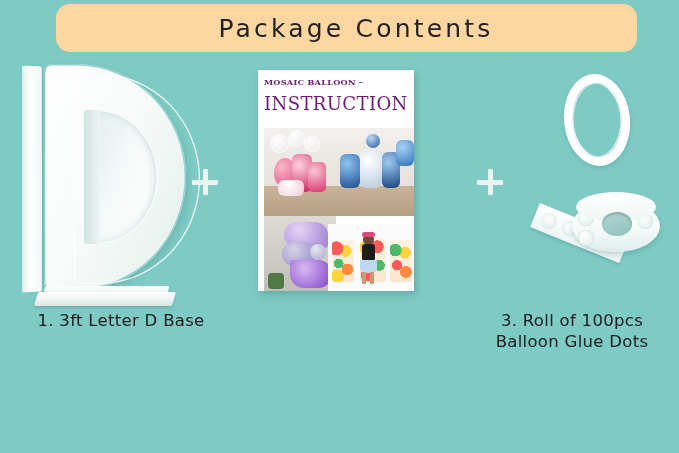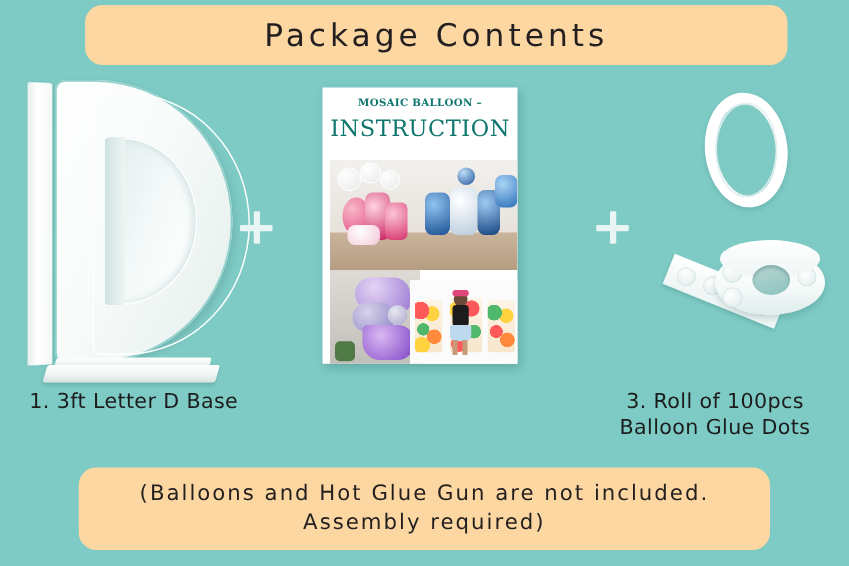"Package Contents" #header-banner { left: 68px -> 56px; padding-left: none -> 19px }
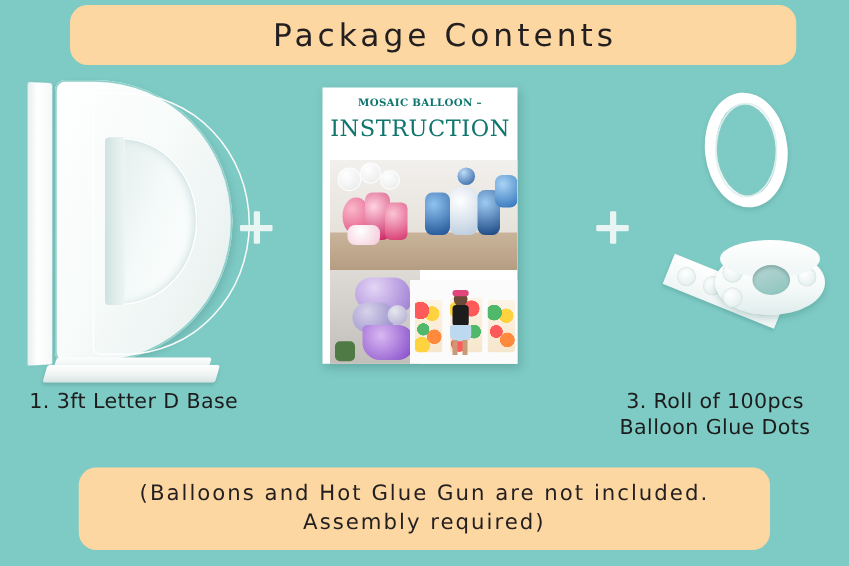"MOSAIC BALLOON –" #booklet-head { color: #0f766e -> #701a75; text-align: center -> left }
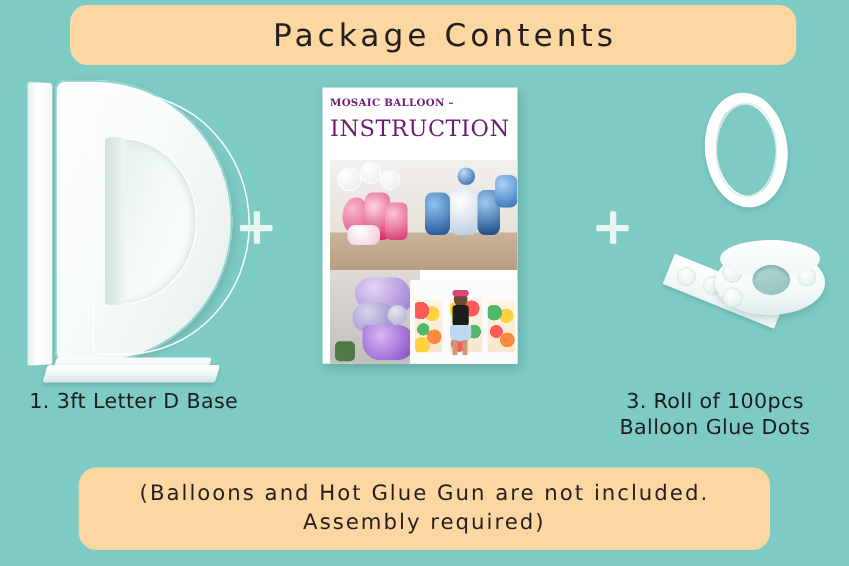"1. 3ft Letter D Base" #caption-1 { left: 4px -> 18px }
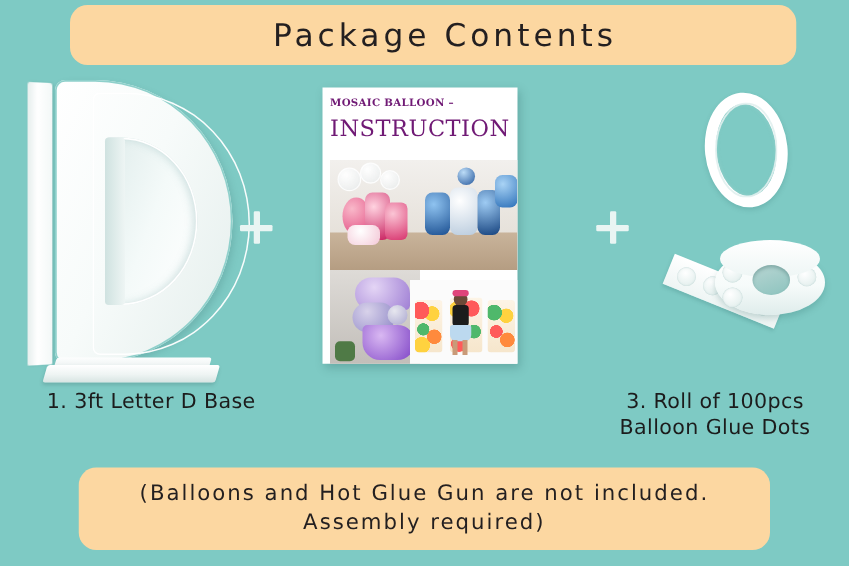"(Balloons and Hot Glue Gun" div.banner { html: <div> <span>(Balloons and Hot Glue Gun are not included. Assembly required)</span> </div> -> none }
